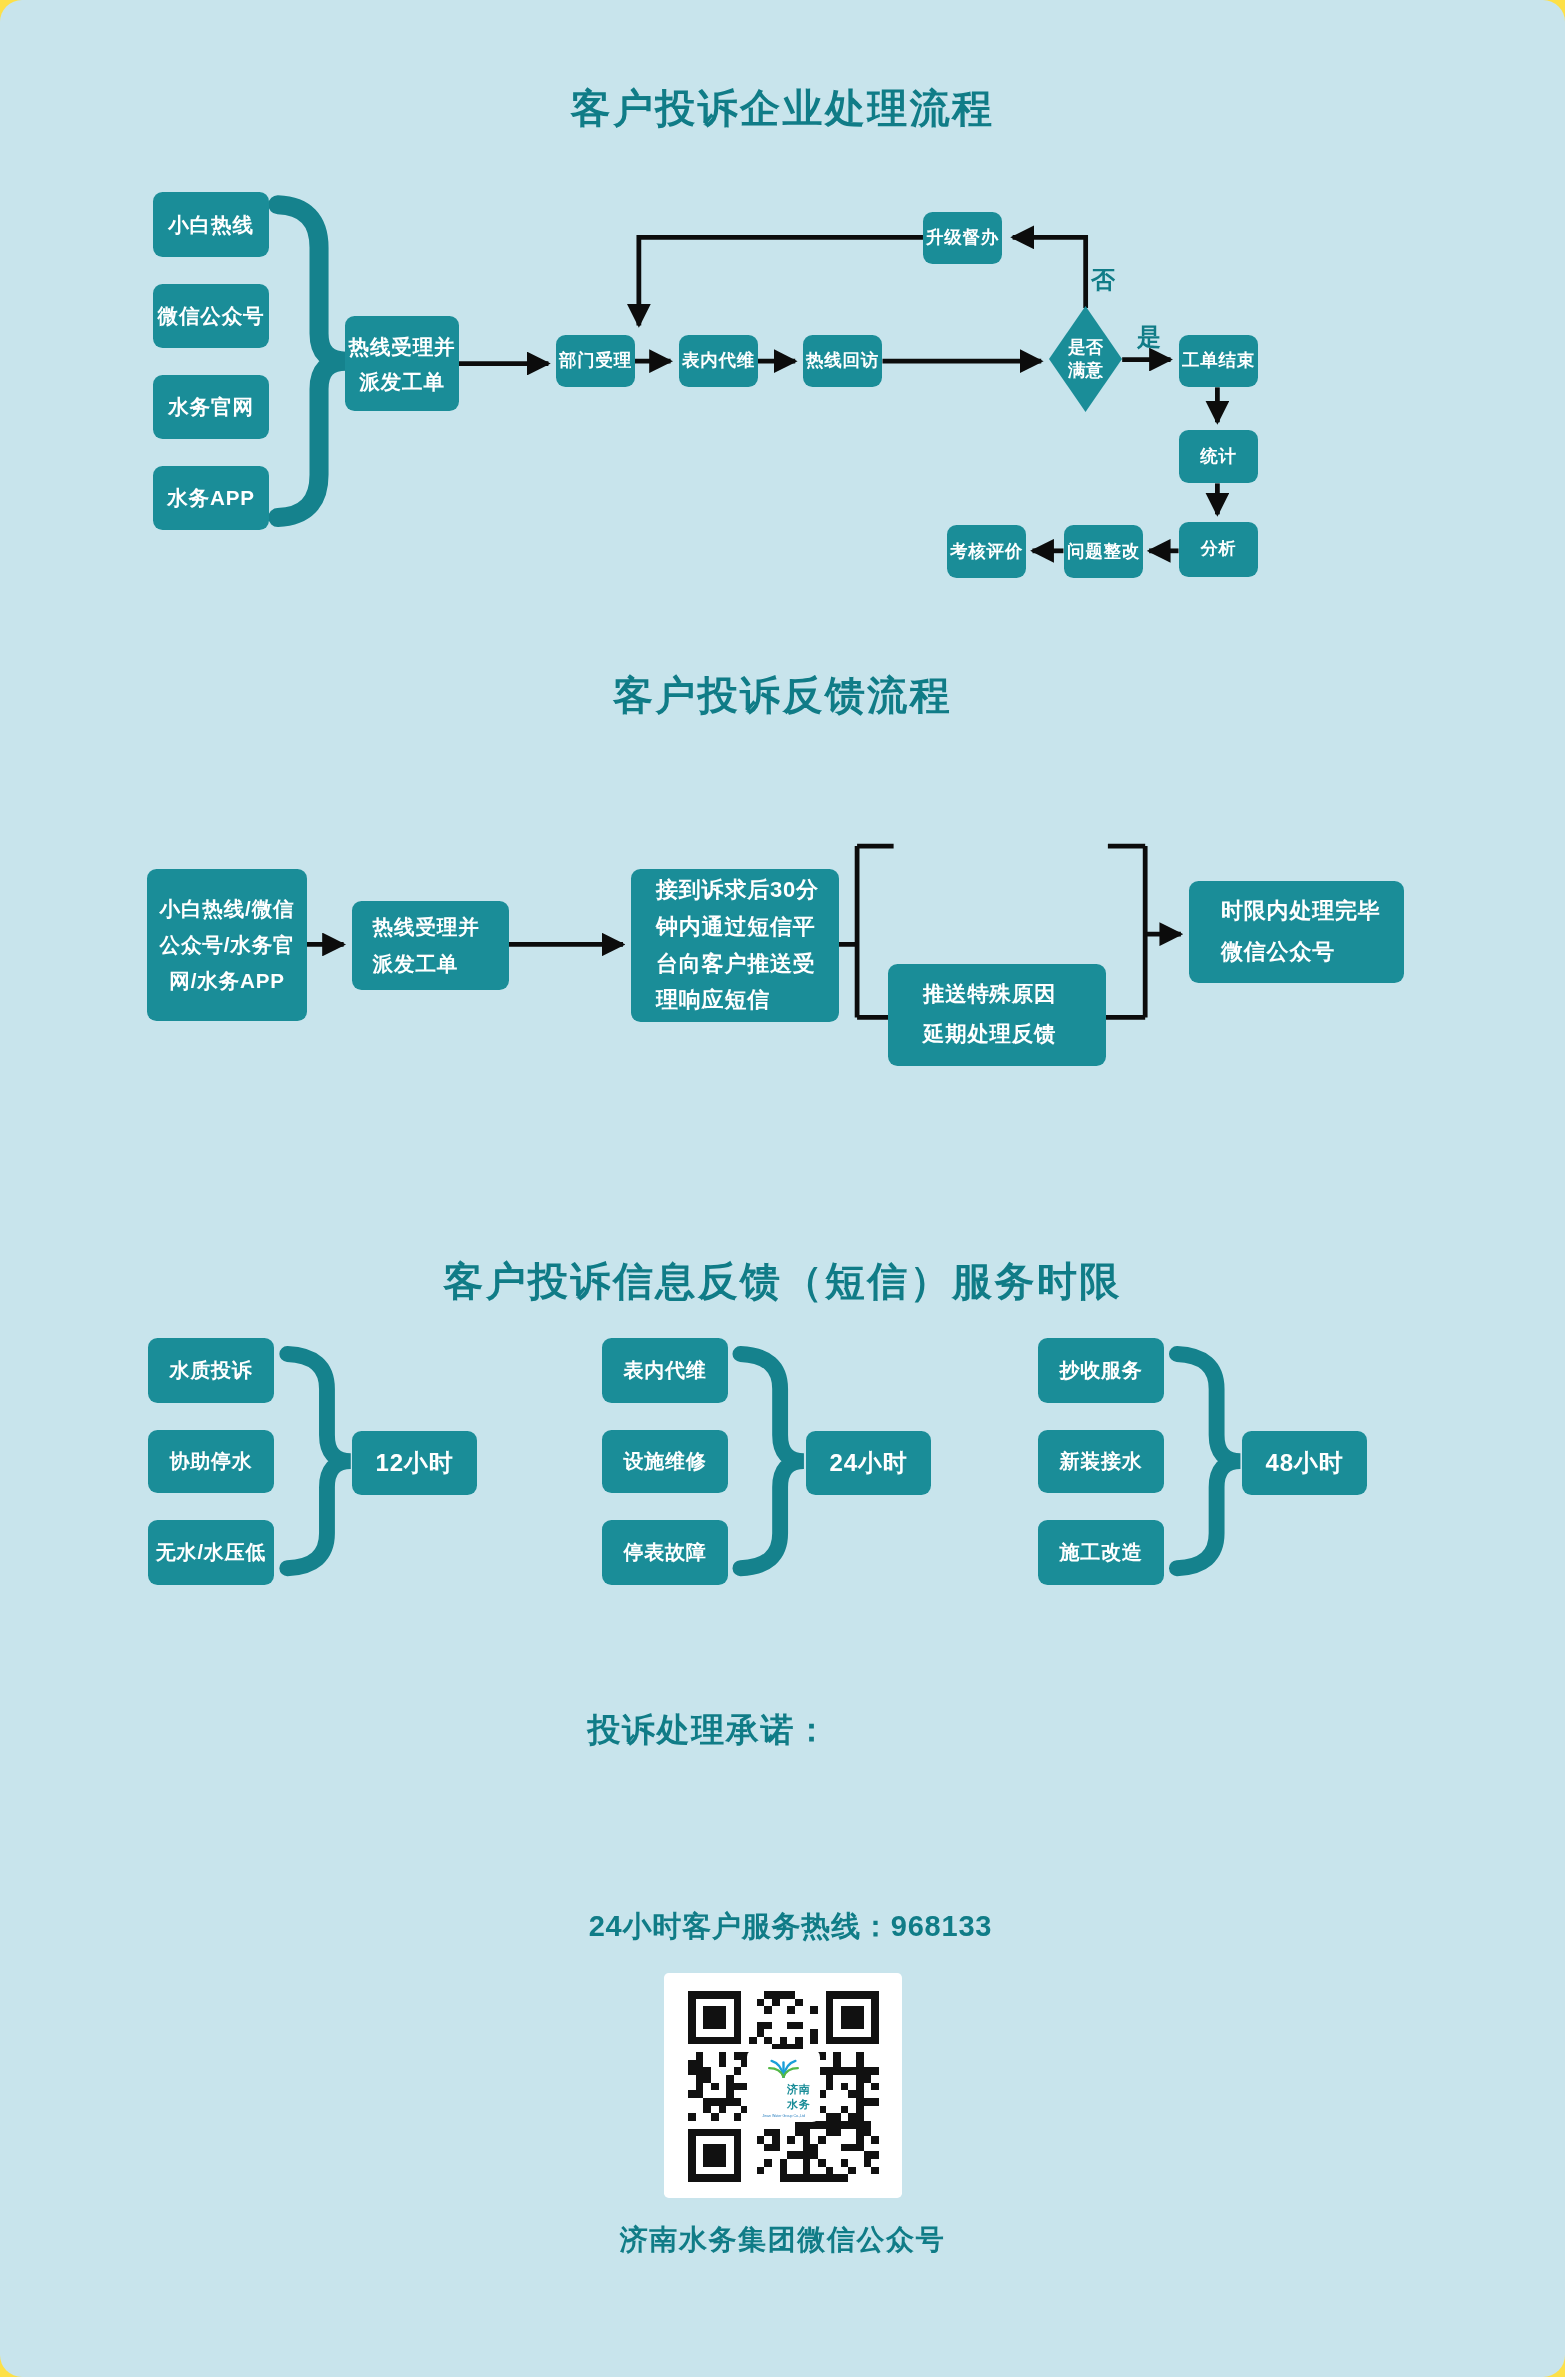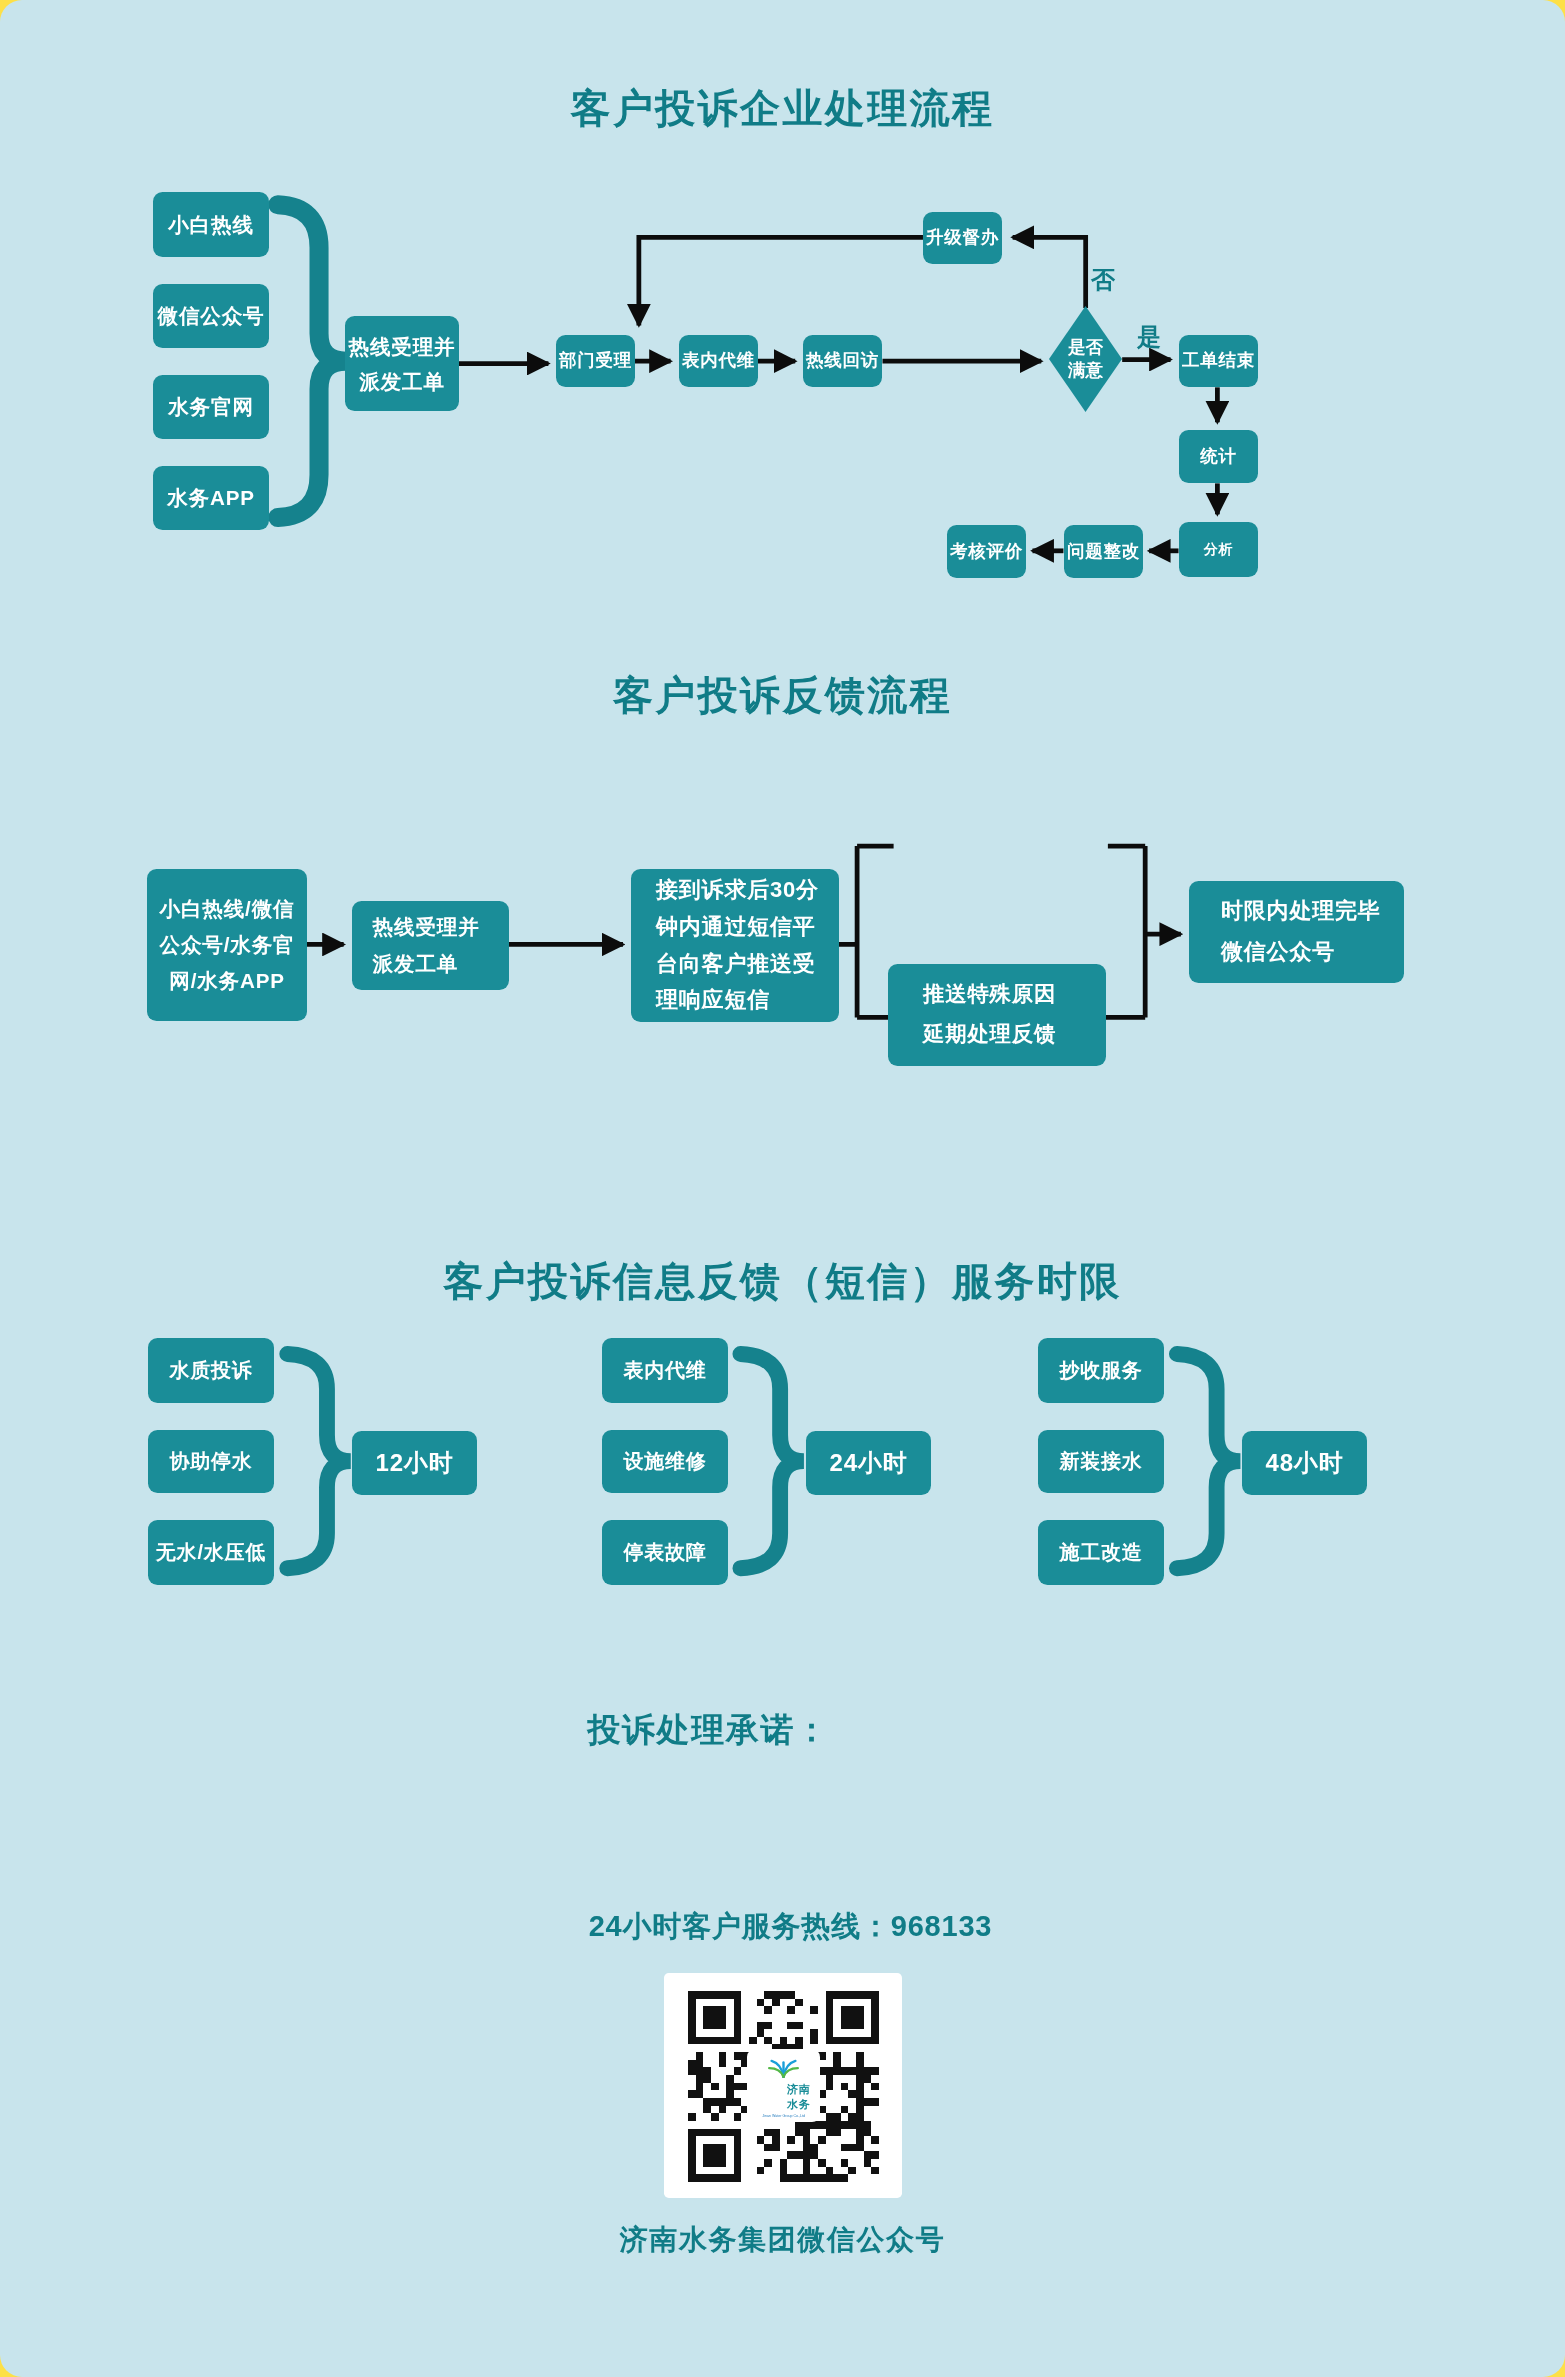"分析" div.bx { font-size: 14px -> 17px }
